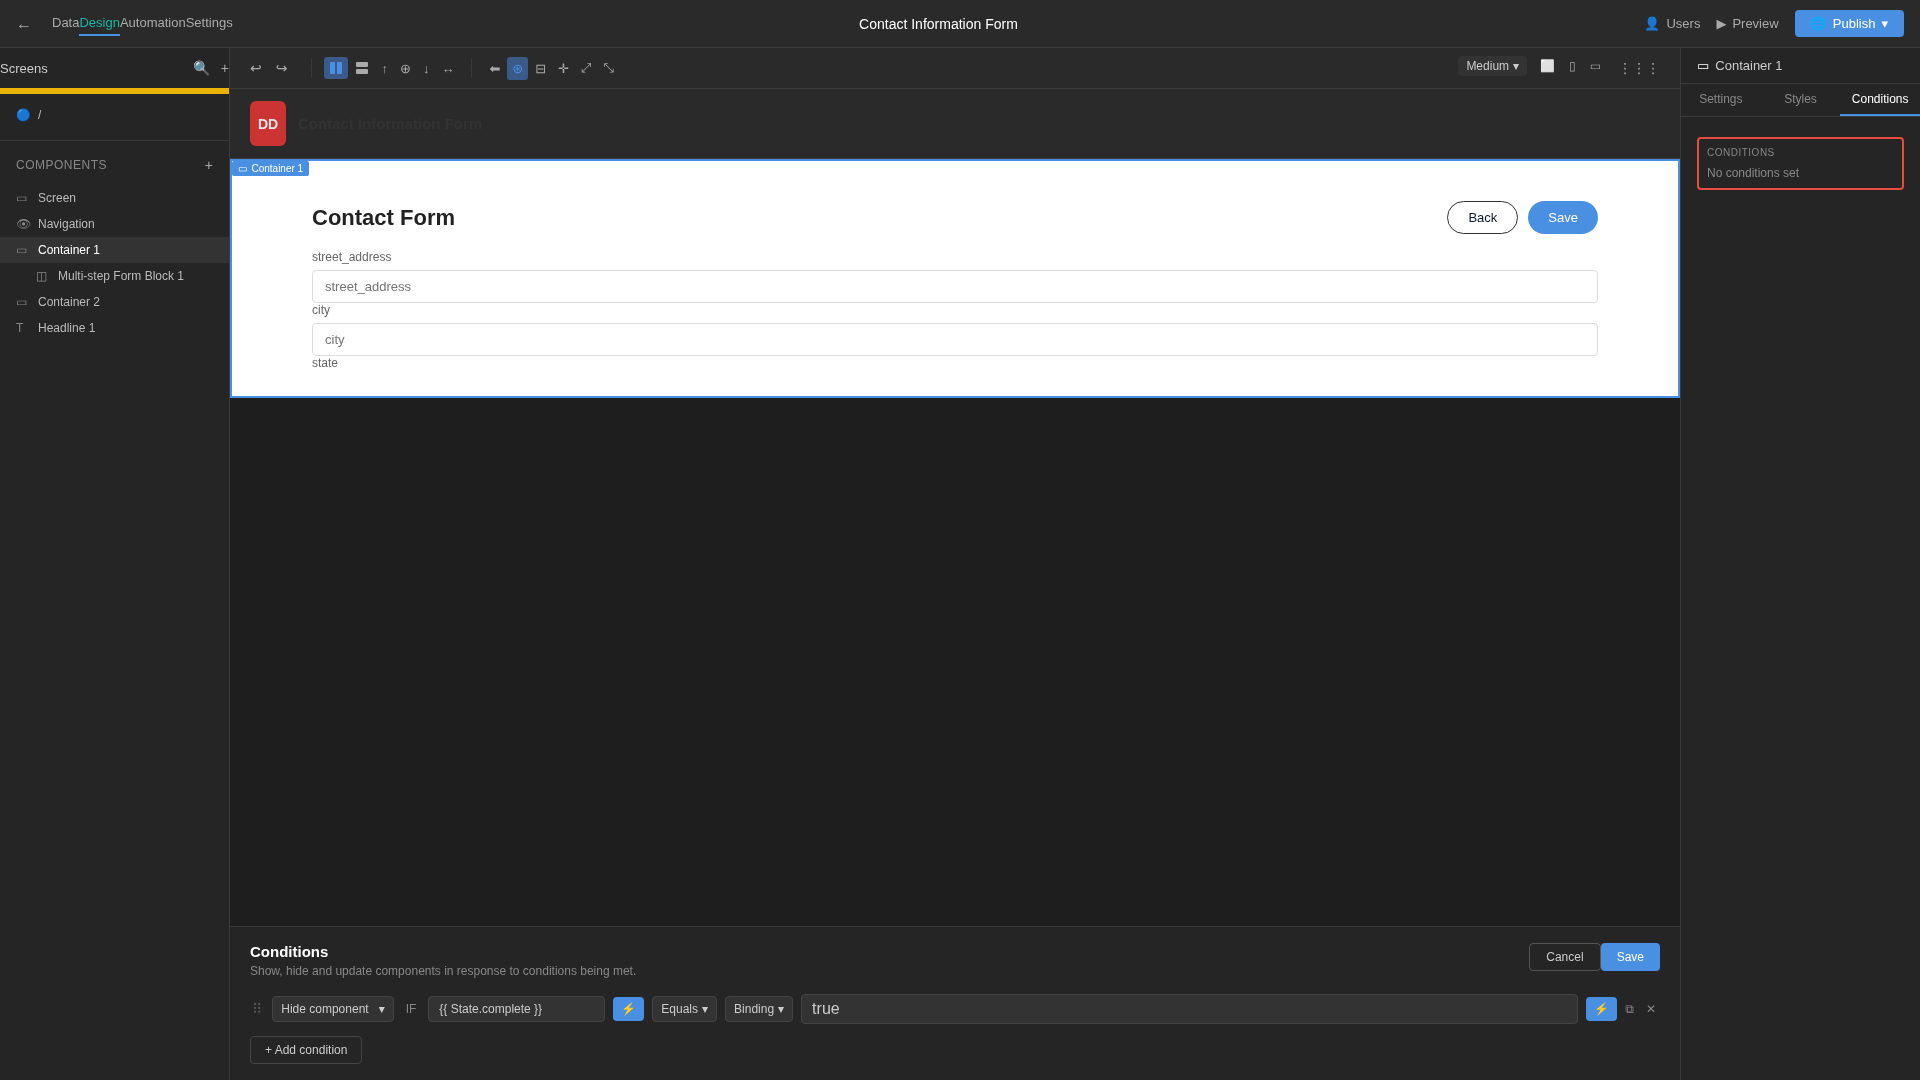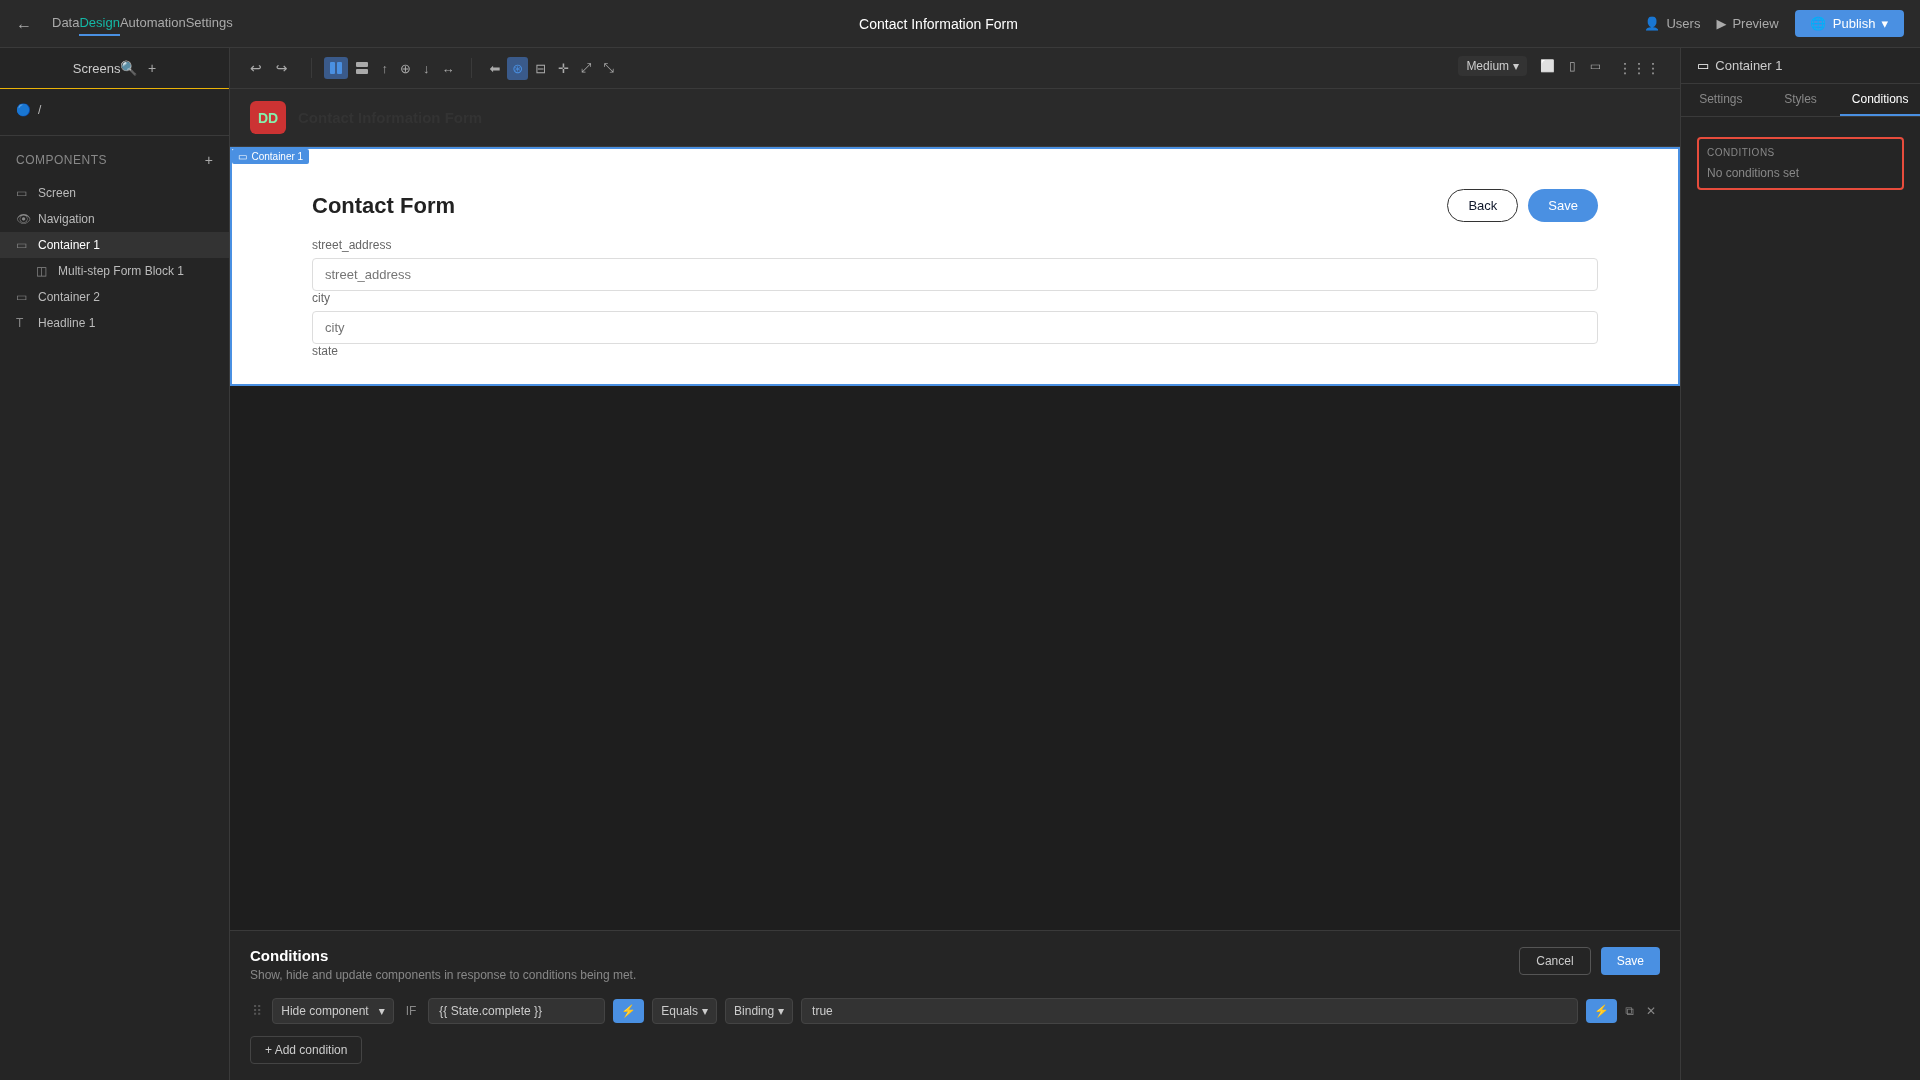"Screens" .sidebar-header { border-bottom: 1px solid #eab308 -> 6px solid #eab308; justify-content: center -> space-between; padding: 12px 16px -> 12px 0 }
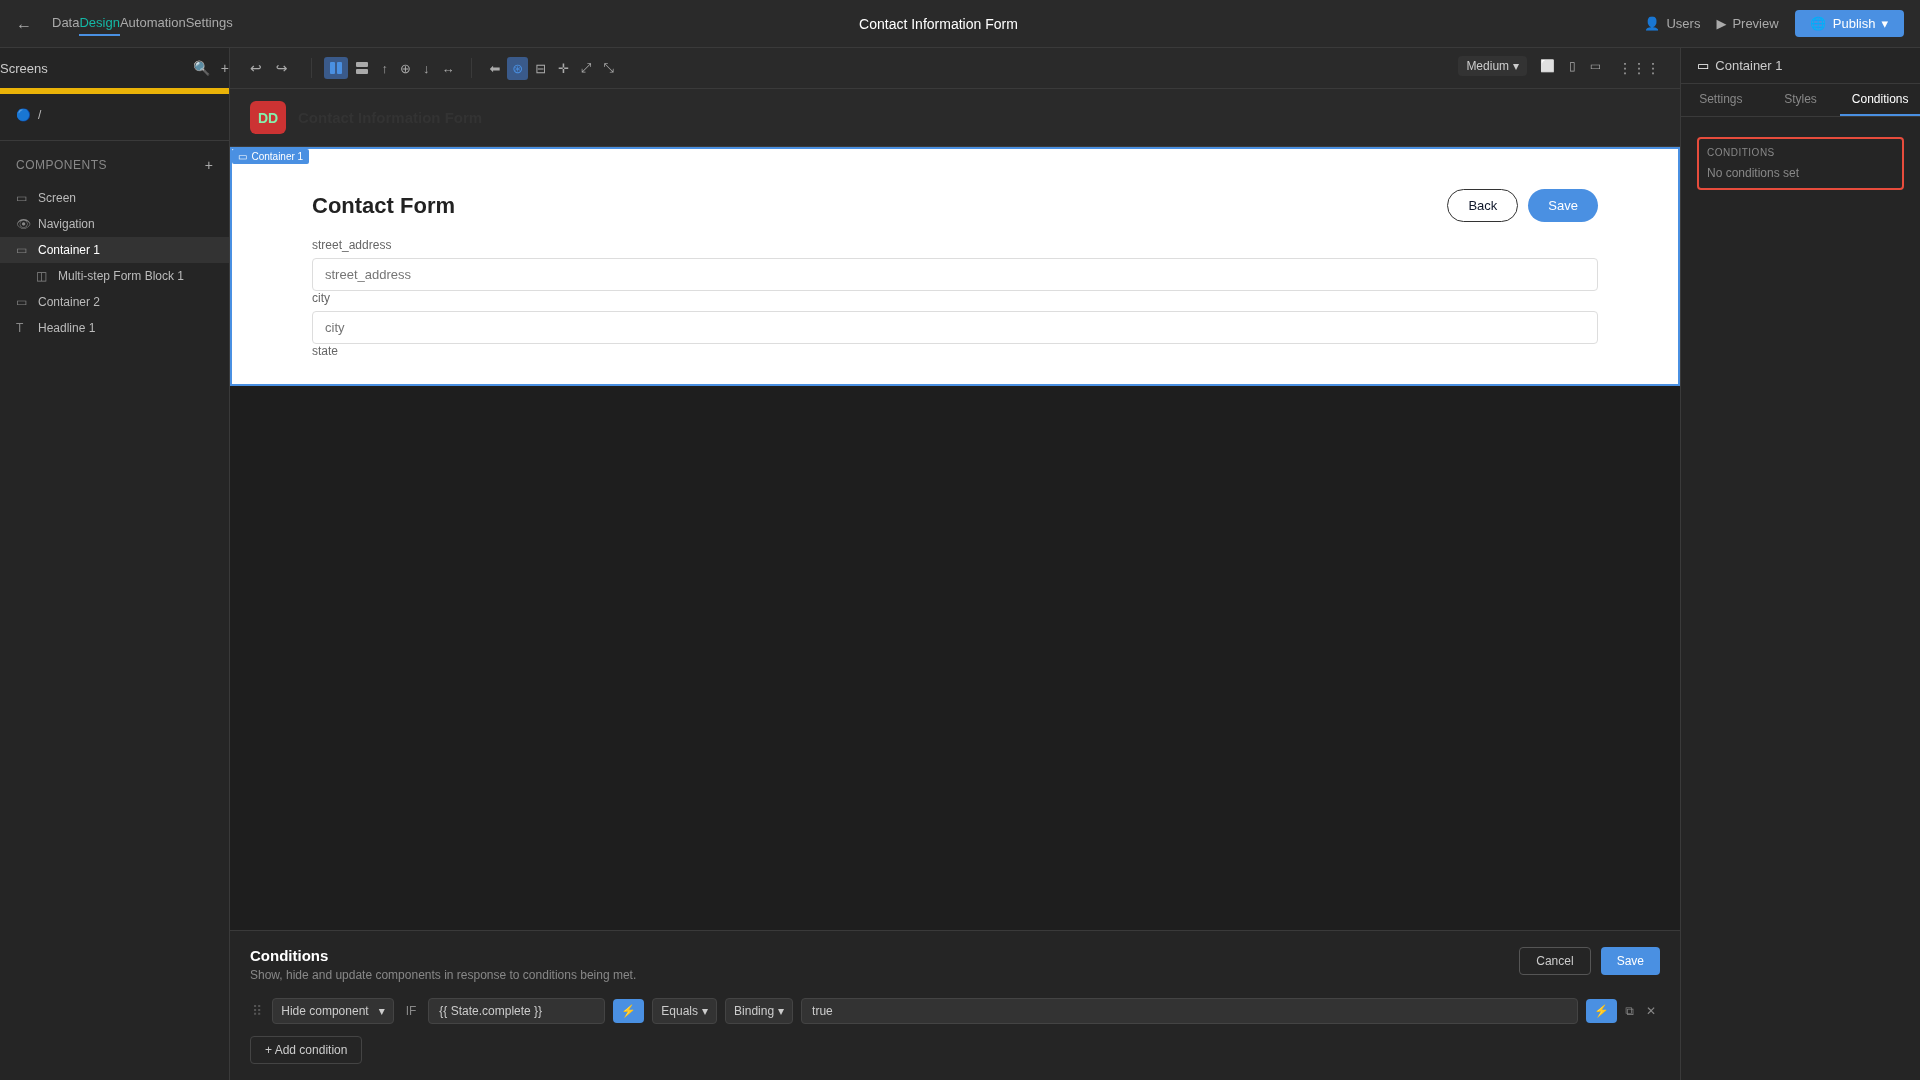"DD" .app-logo { color: #86efac -> #e5e5e5; height: 33px -> 45px }
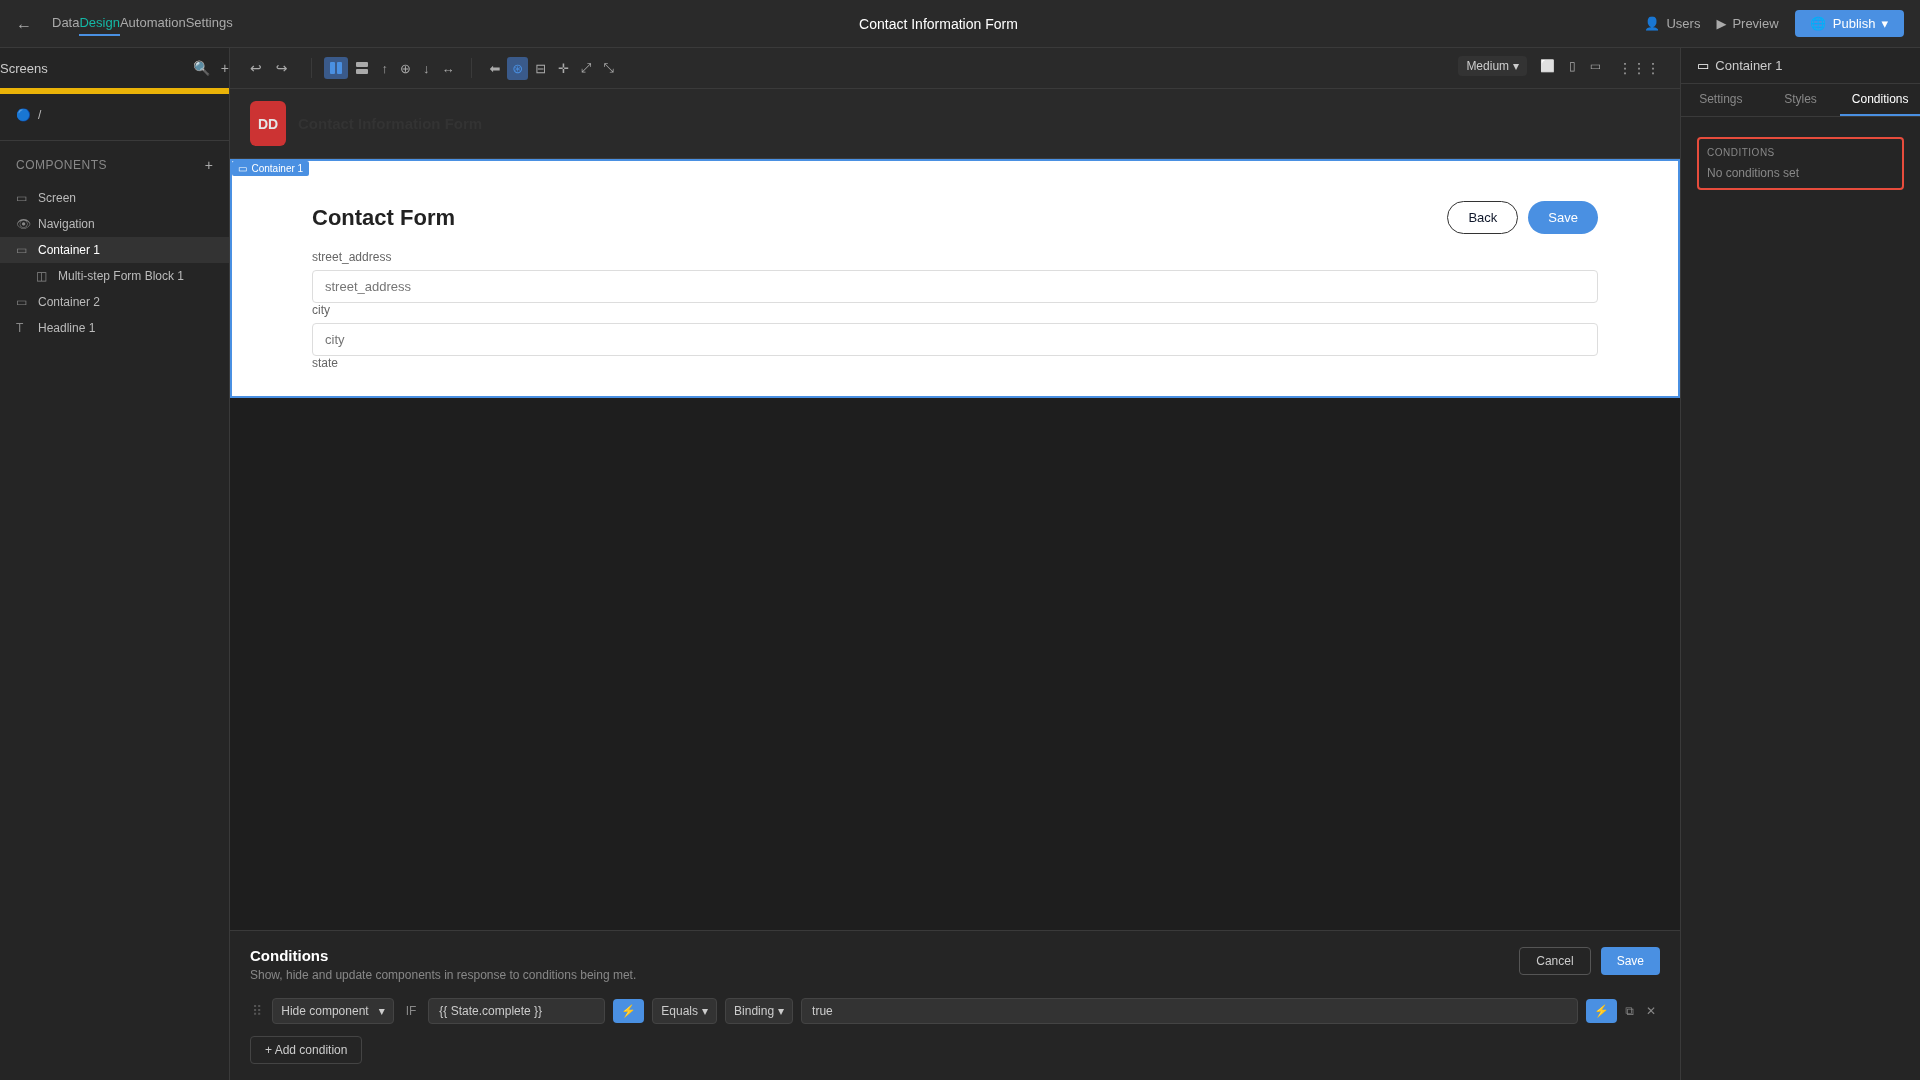"Cancel" .conditions-panel-actions { gap: 10px -> none }
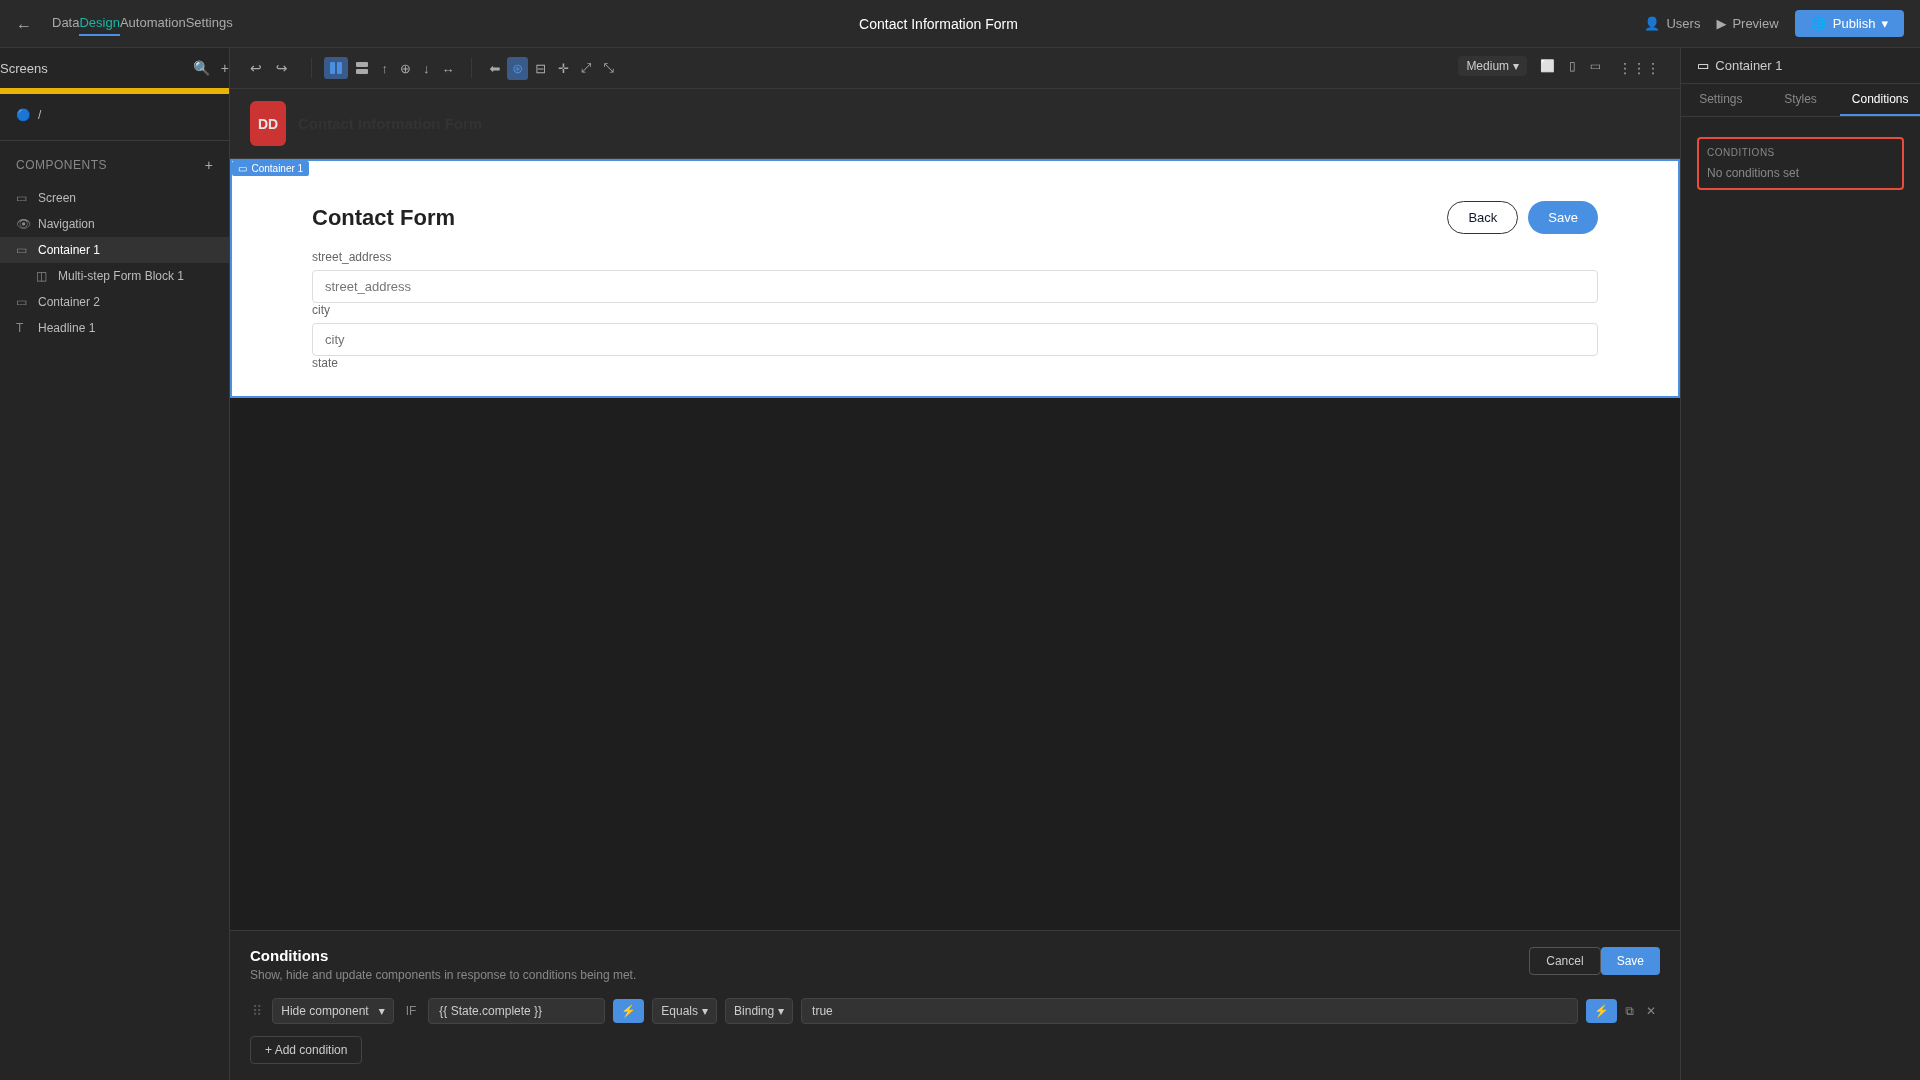"true" .condition-value-input { font-size: 12px -> 16px }
